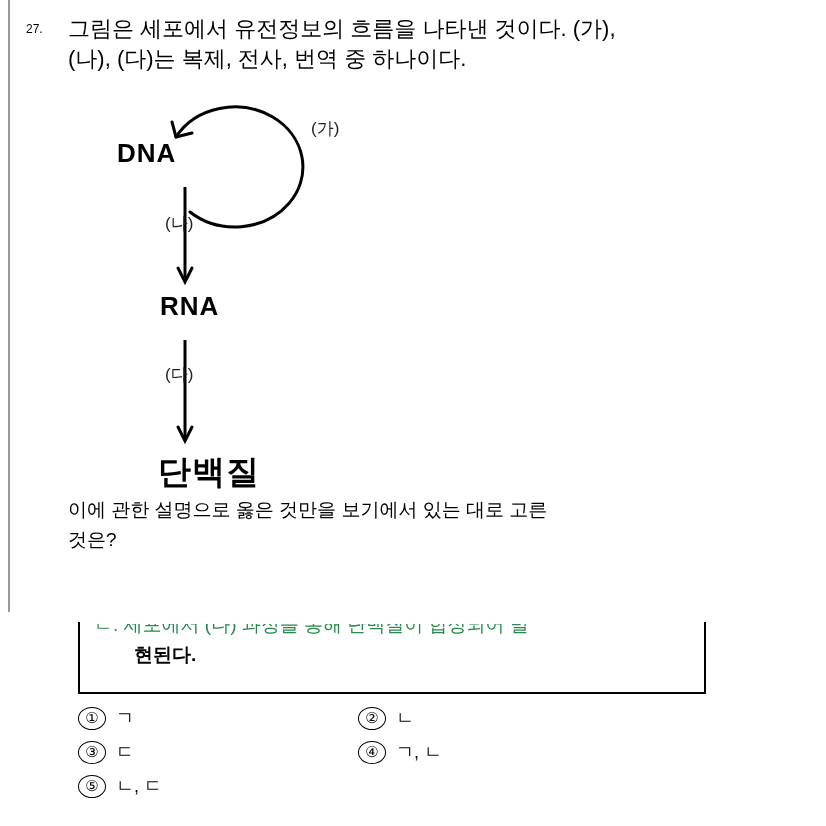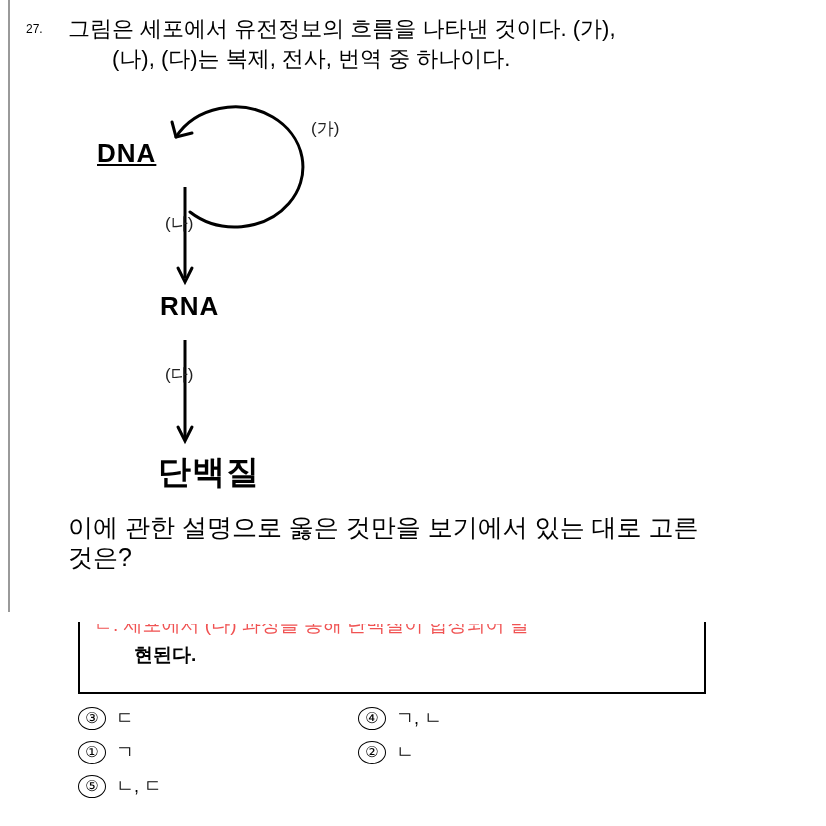"(나), (다)는 복제, 전사, 번역" .q-text .l2 { margin-left: 44px -> none }
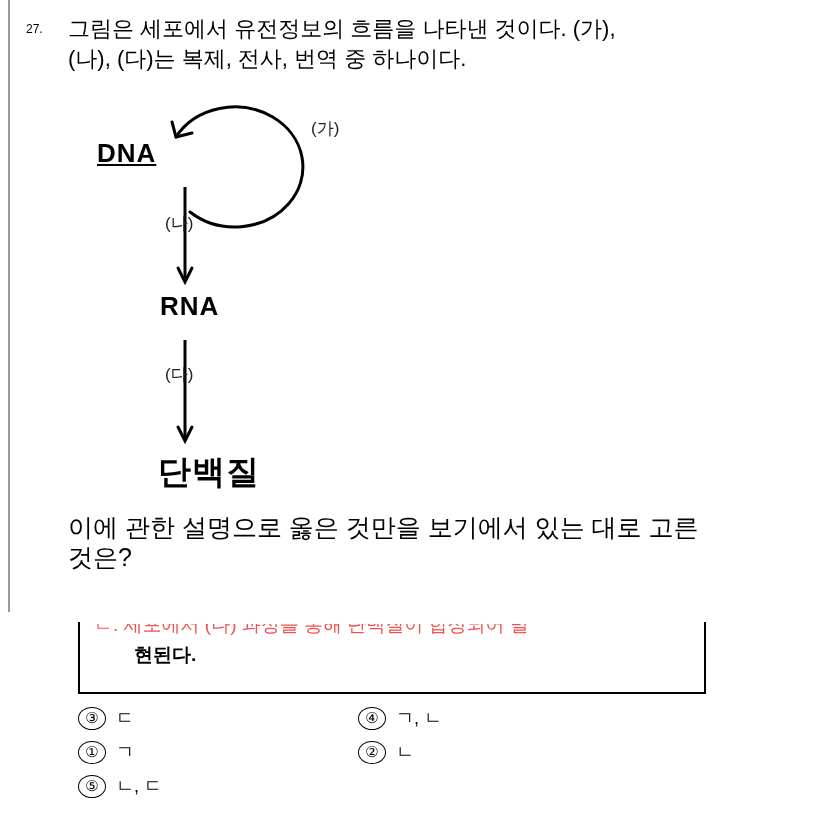"DNA" .lbl-dna { left: 17px -> 37px; text-decoration: underline -> none }
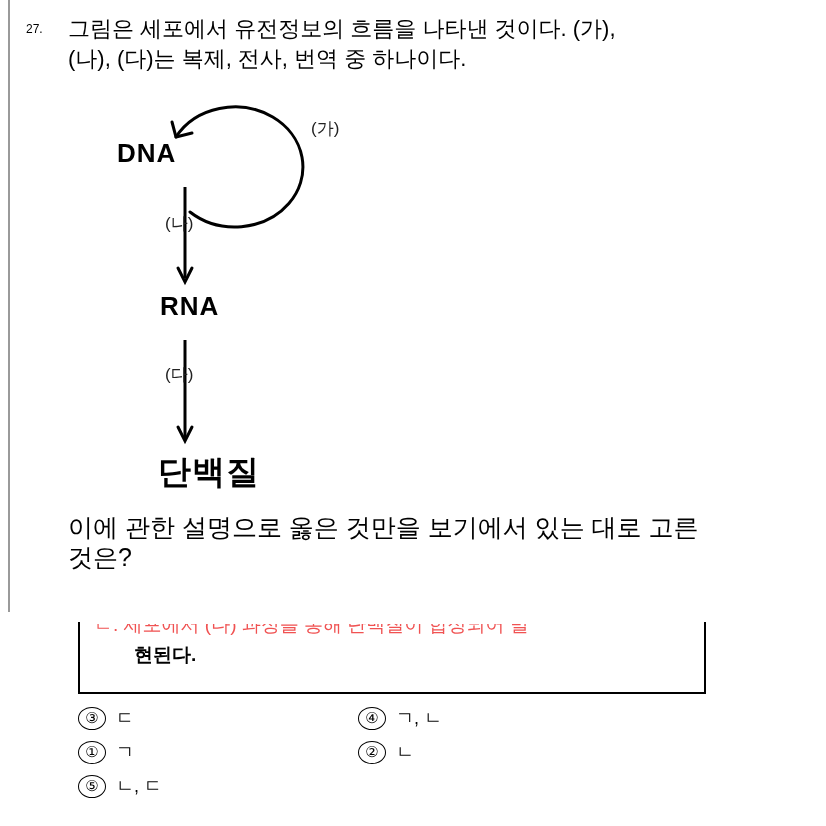"이에 관한 설명으로 옳은 것만을" .followup { font-size: 25px -> 19px; top: 512px -> 495px }
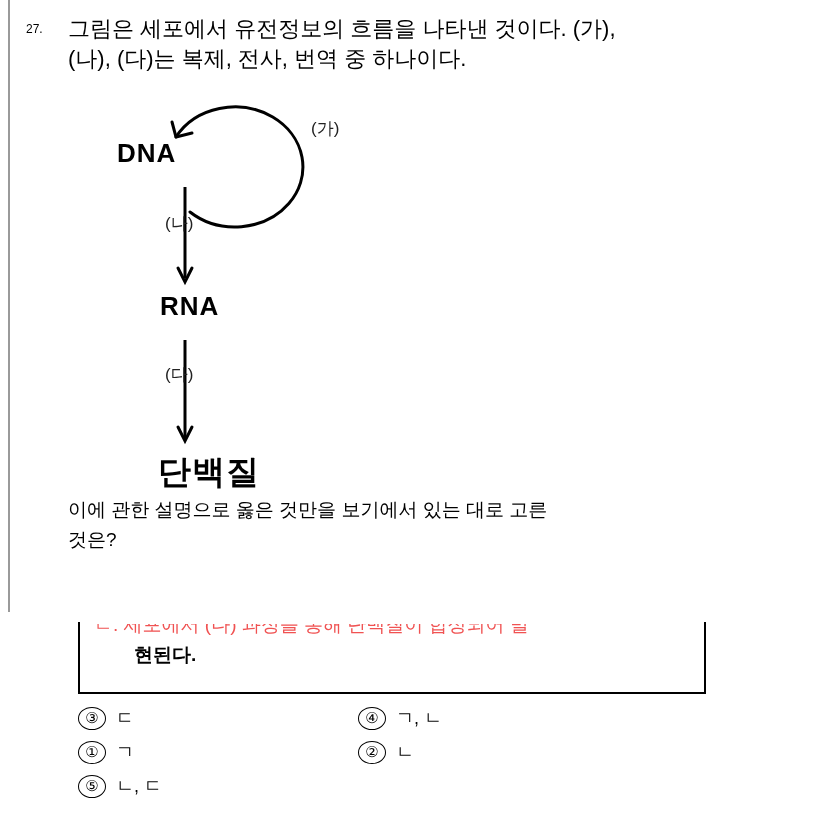"ㄷ. 세포에서 (다) 과정을 통해" .box-line-clipped { color: #ef4444 -> #15803d }
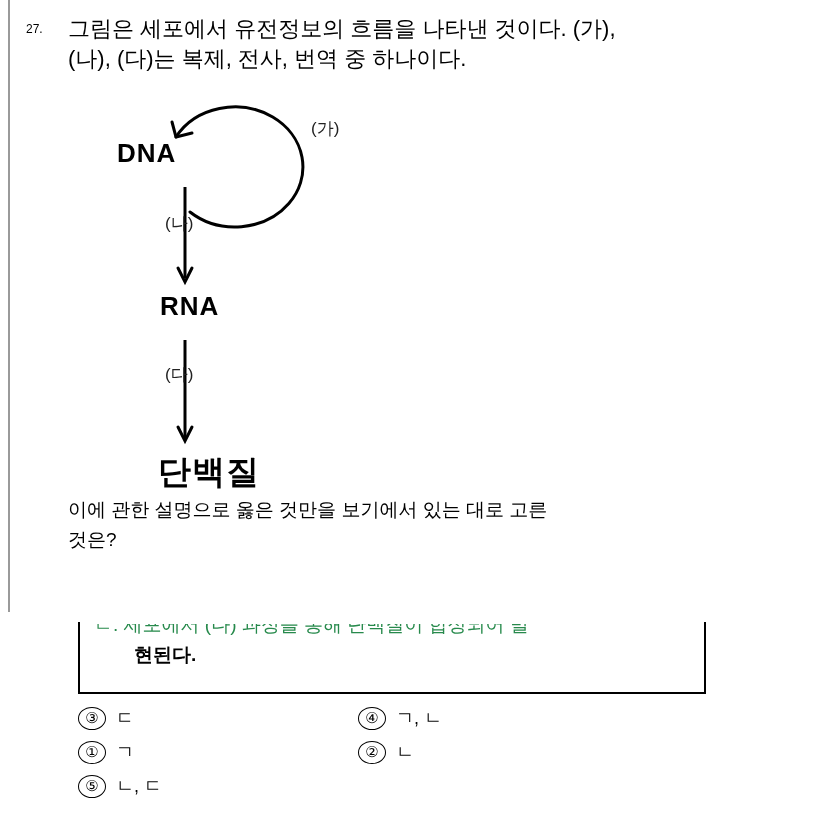"③ ㄷ" div.choice-row { order: before "① ㄱ" -> after "① ㄱ" }
